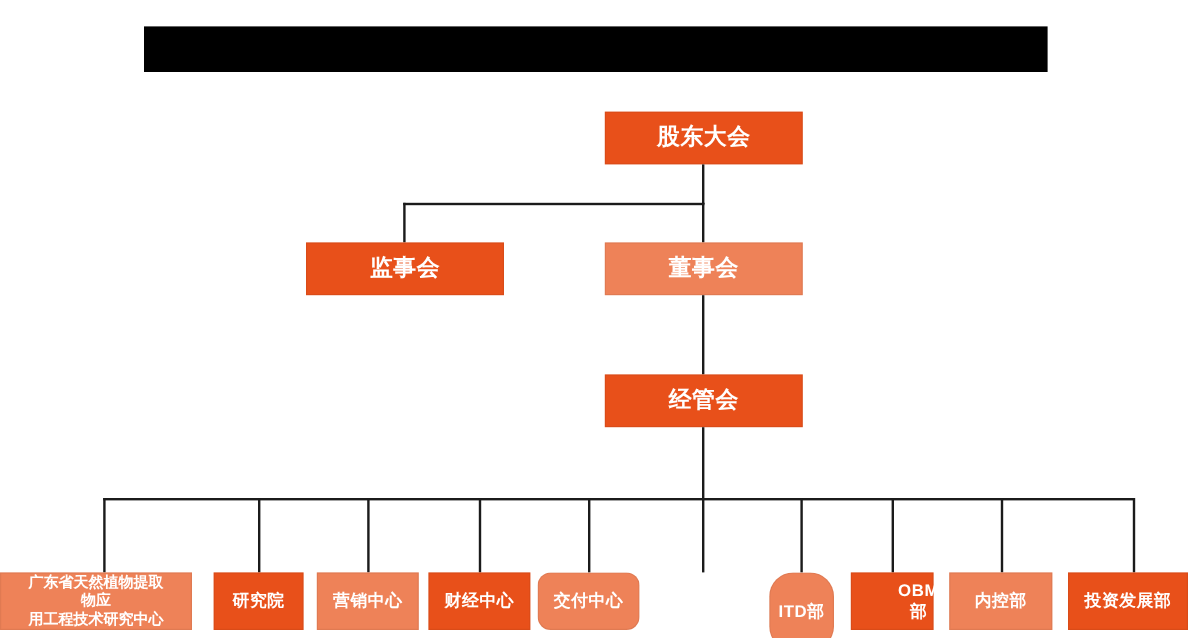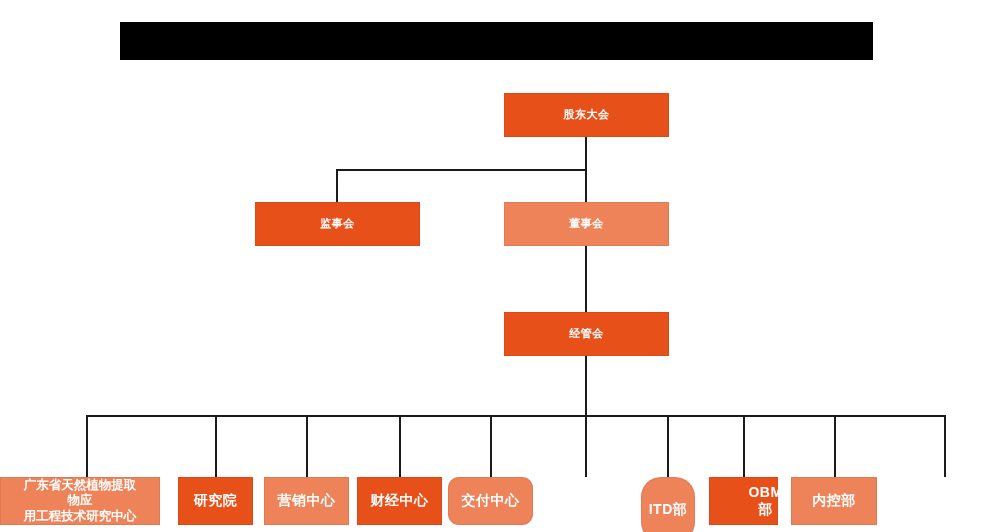"股东大会" .lvl1,.lvl2,.lvl3 { font-size: 11px -> 19px }
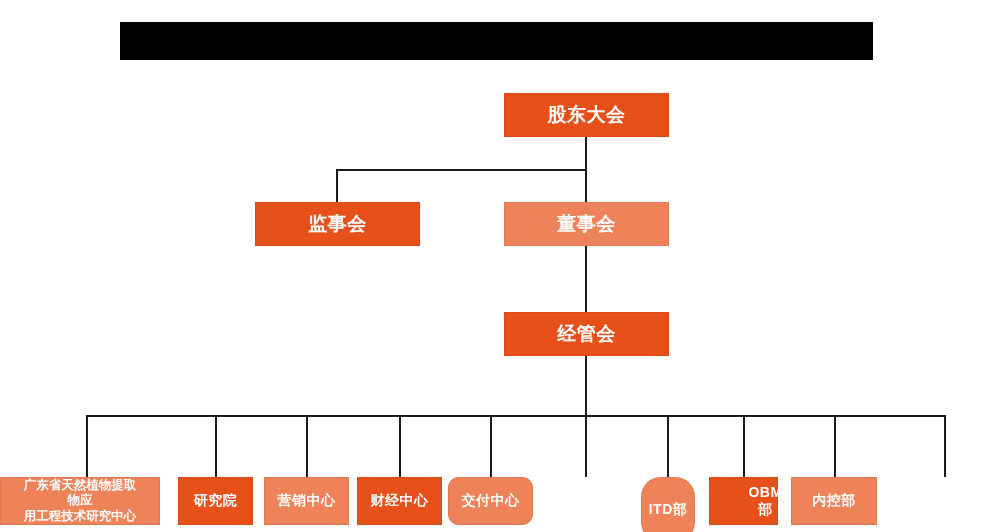"投资发展部" div.node { html: none -> <div>投资发展部</div> }
